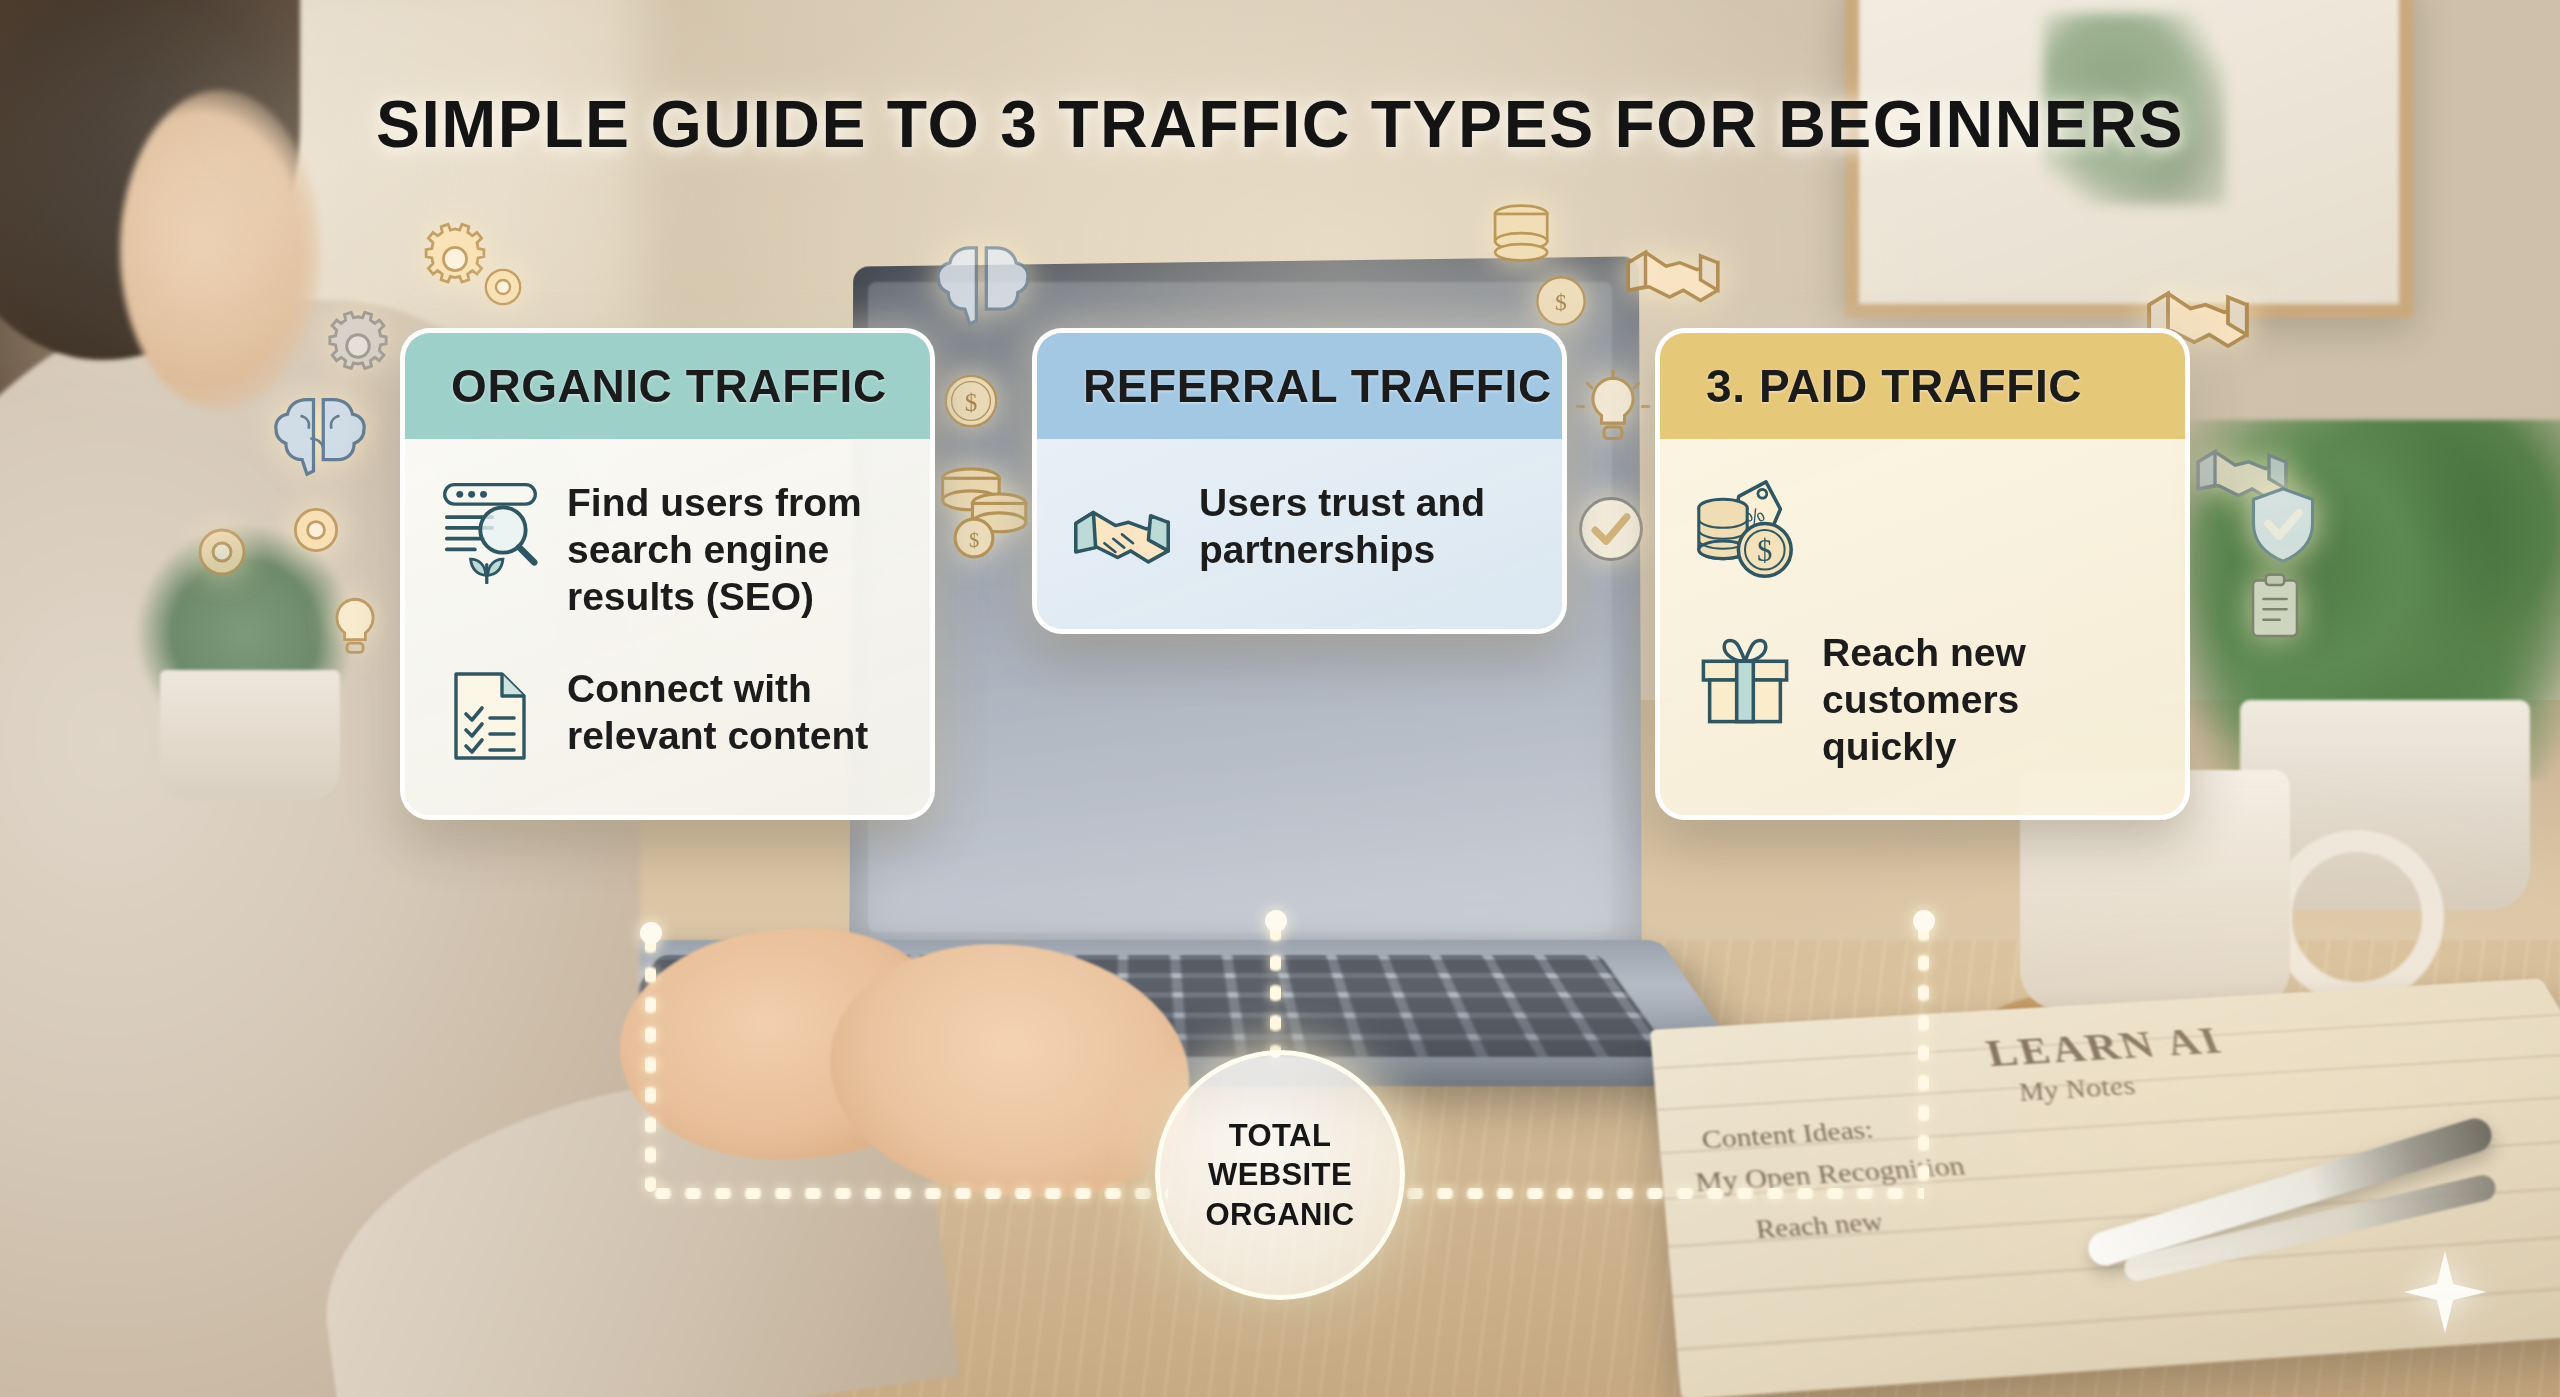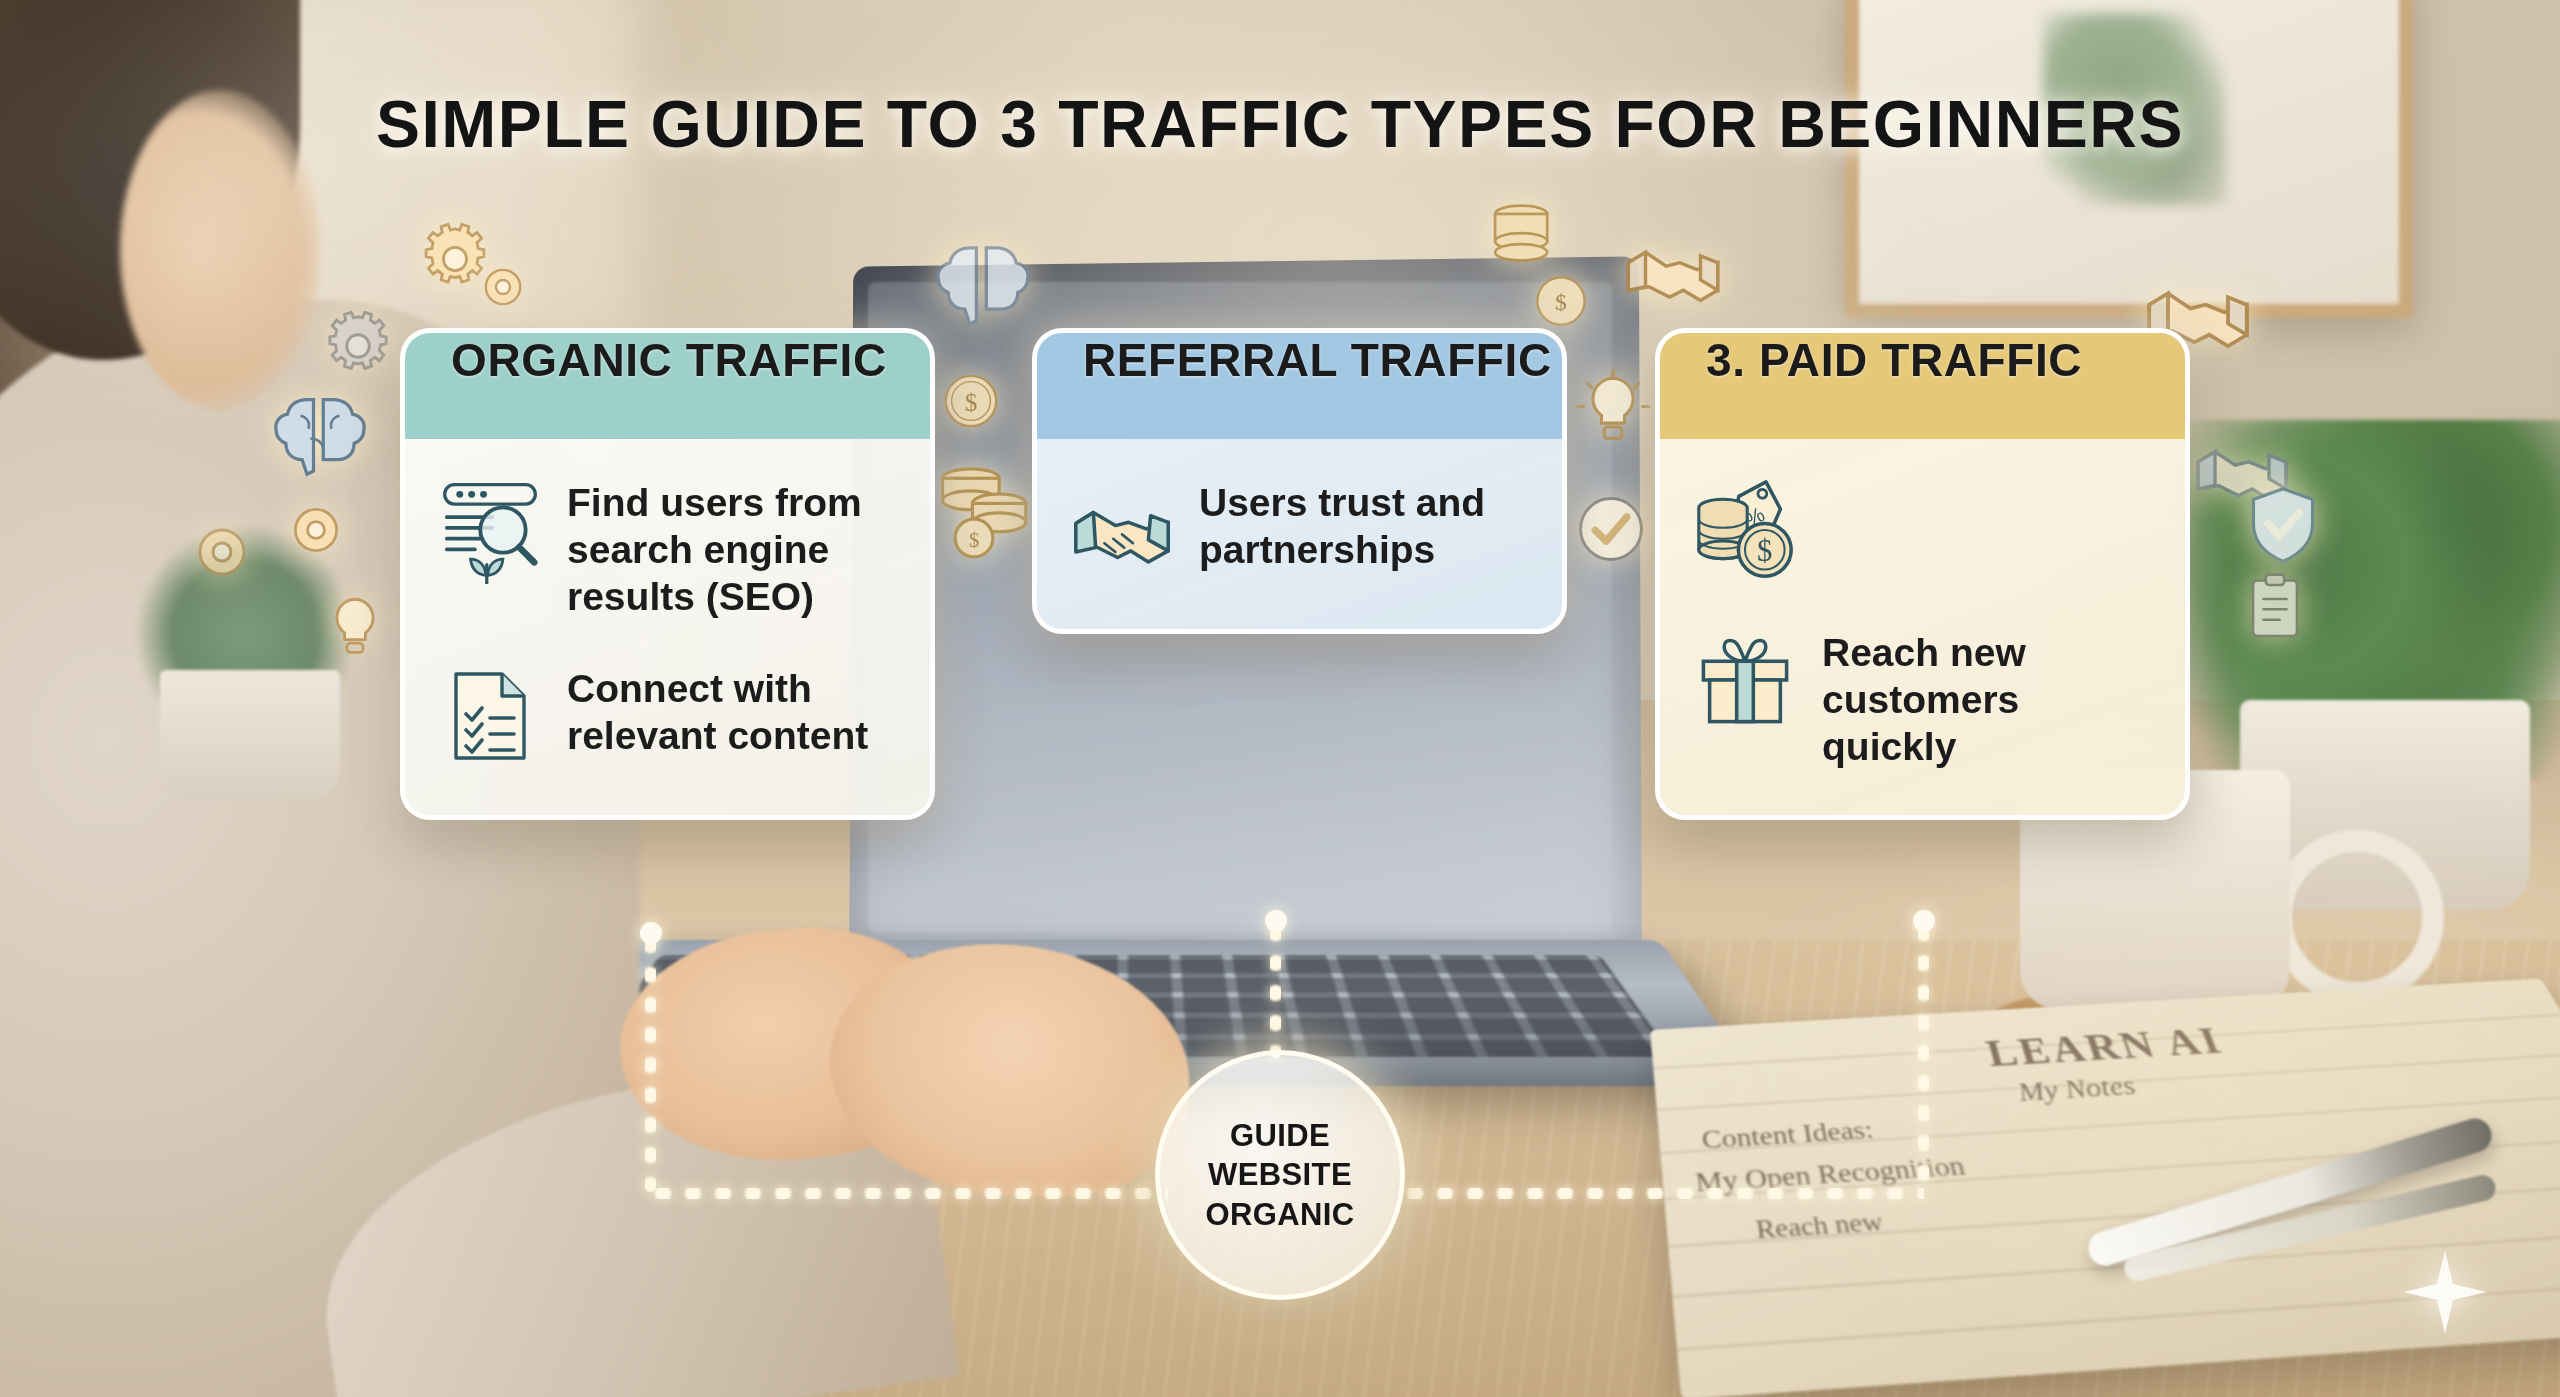"ORGANIC TRAFFIC" .card-hd { align-items: none -> center }
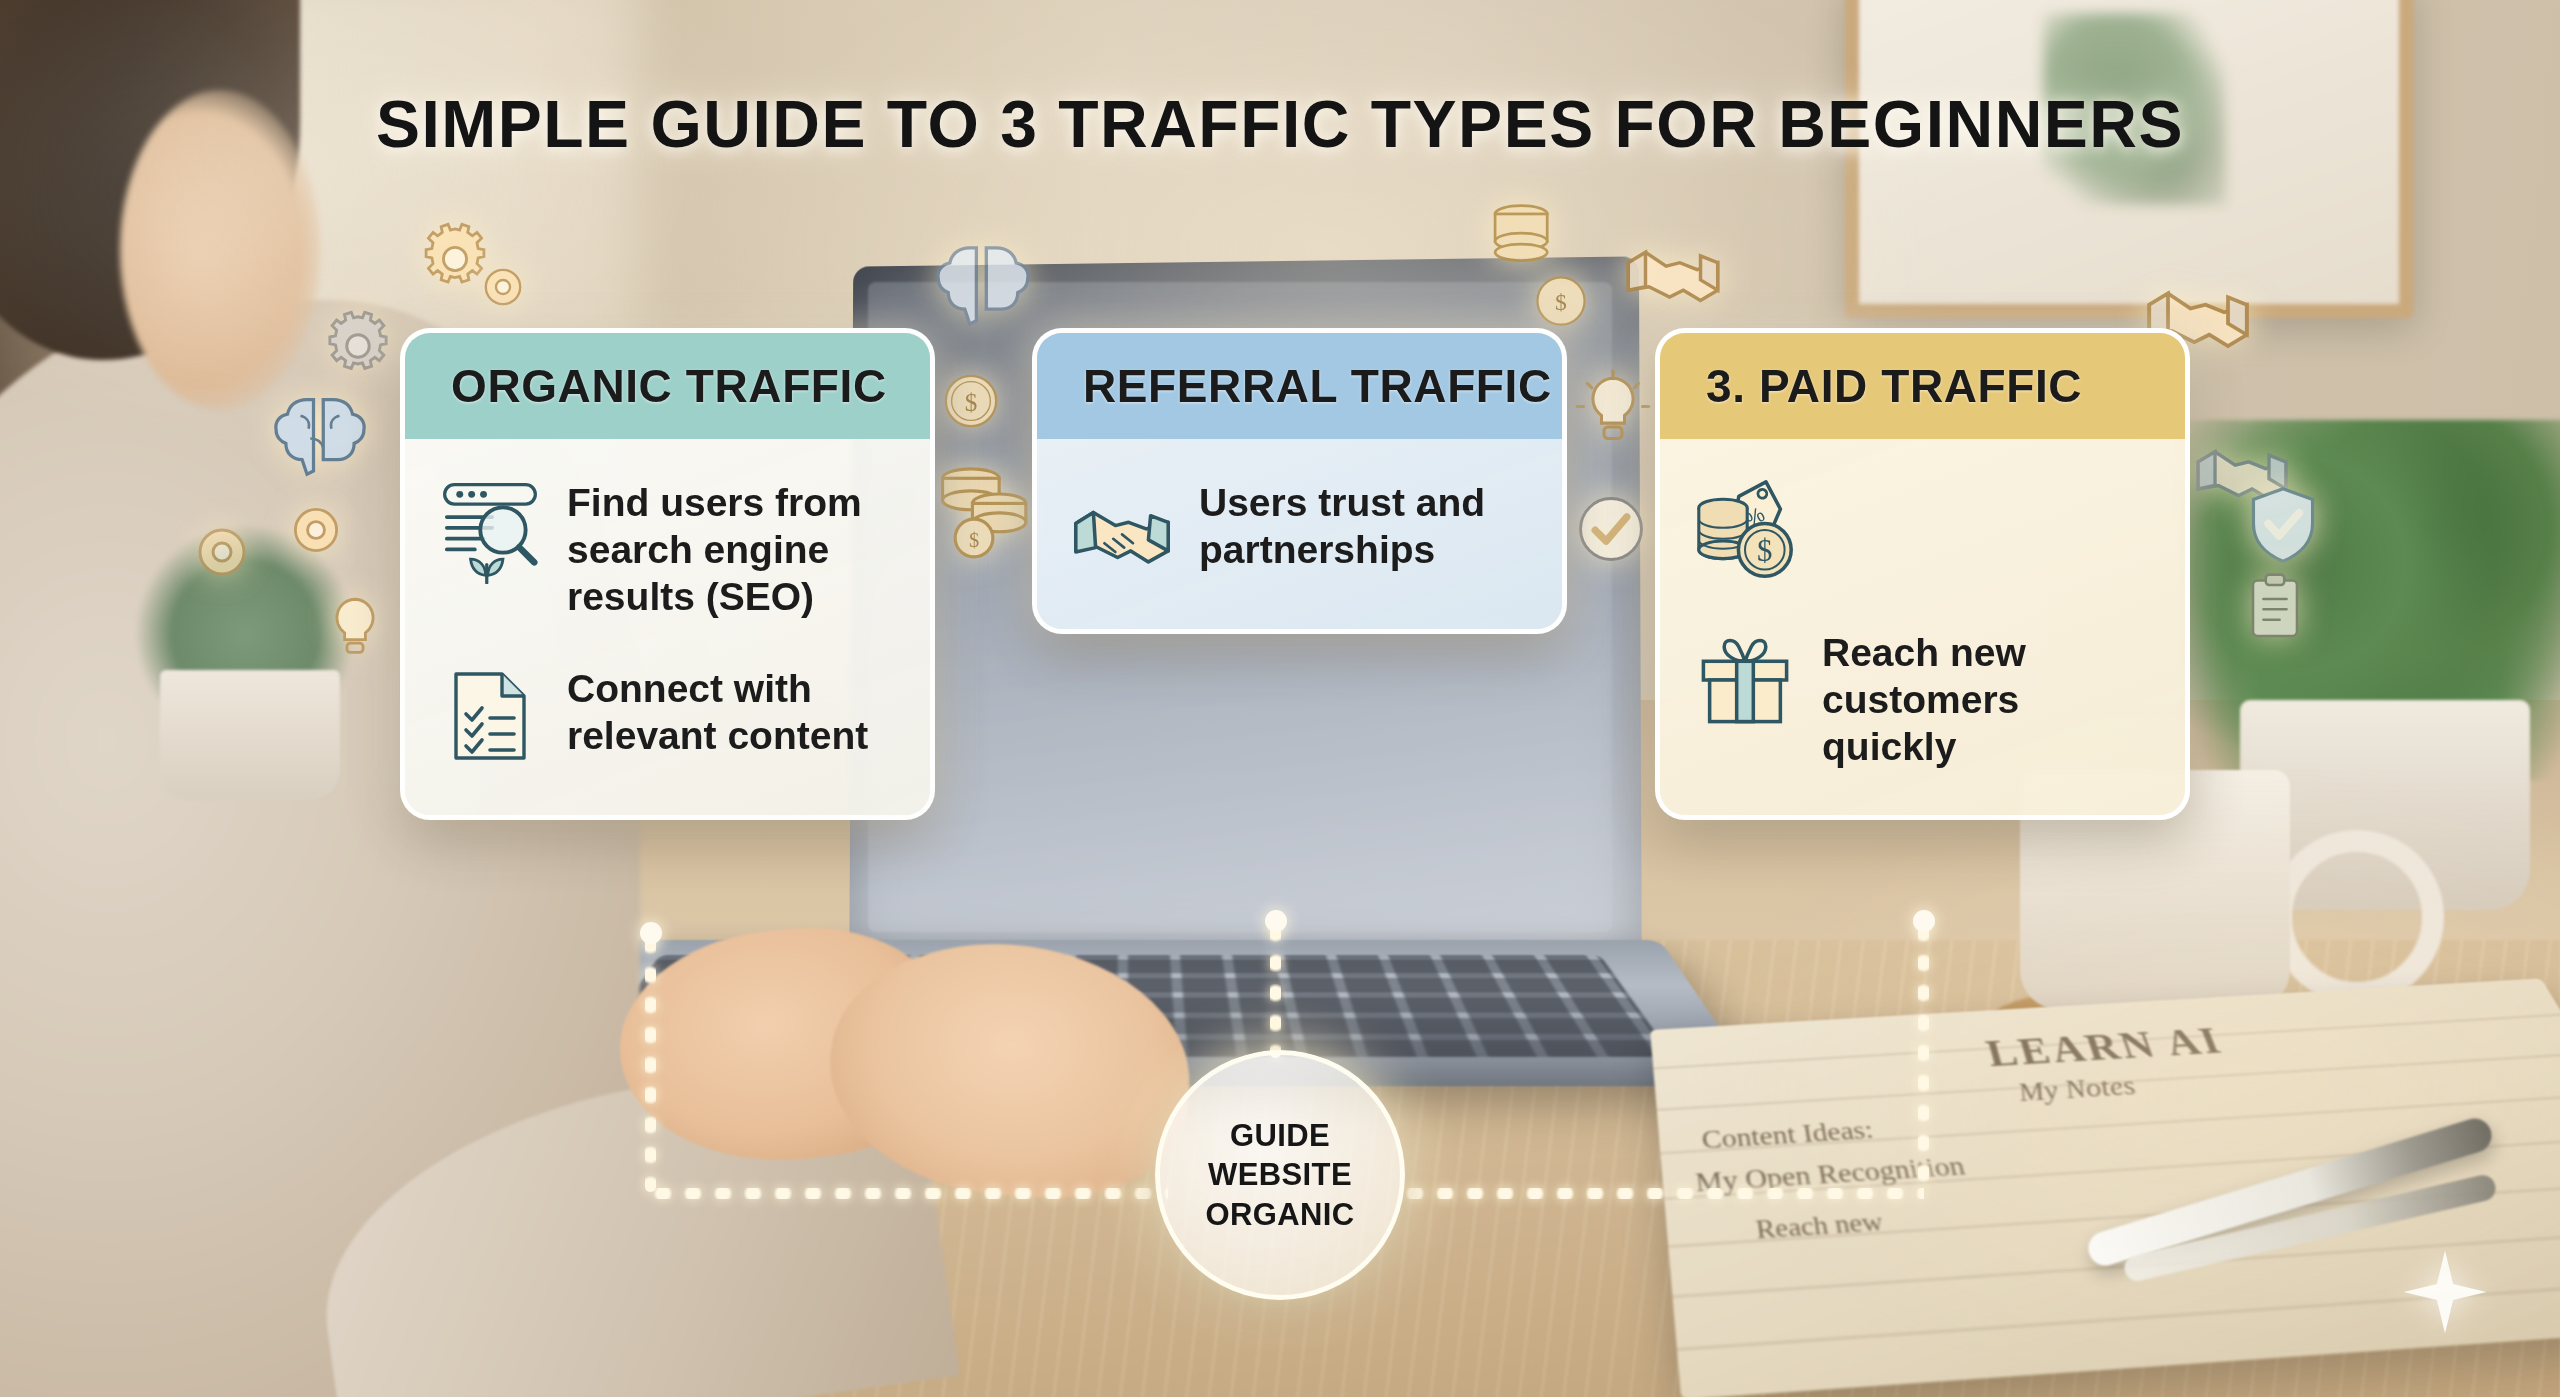"GUIDE" div { text: GUIDE -> TOTAL }
